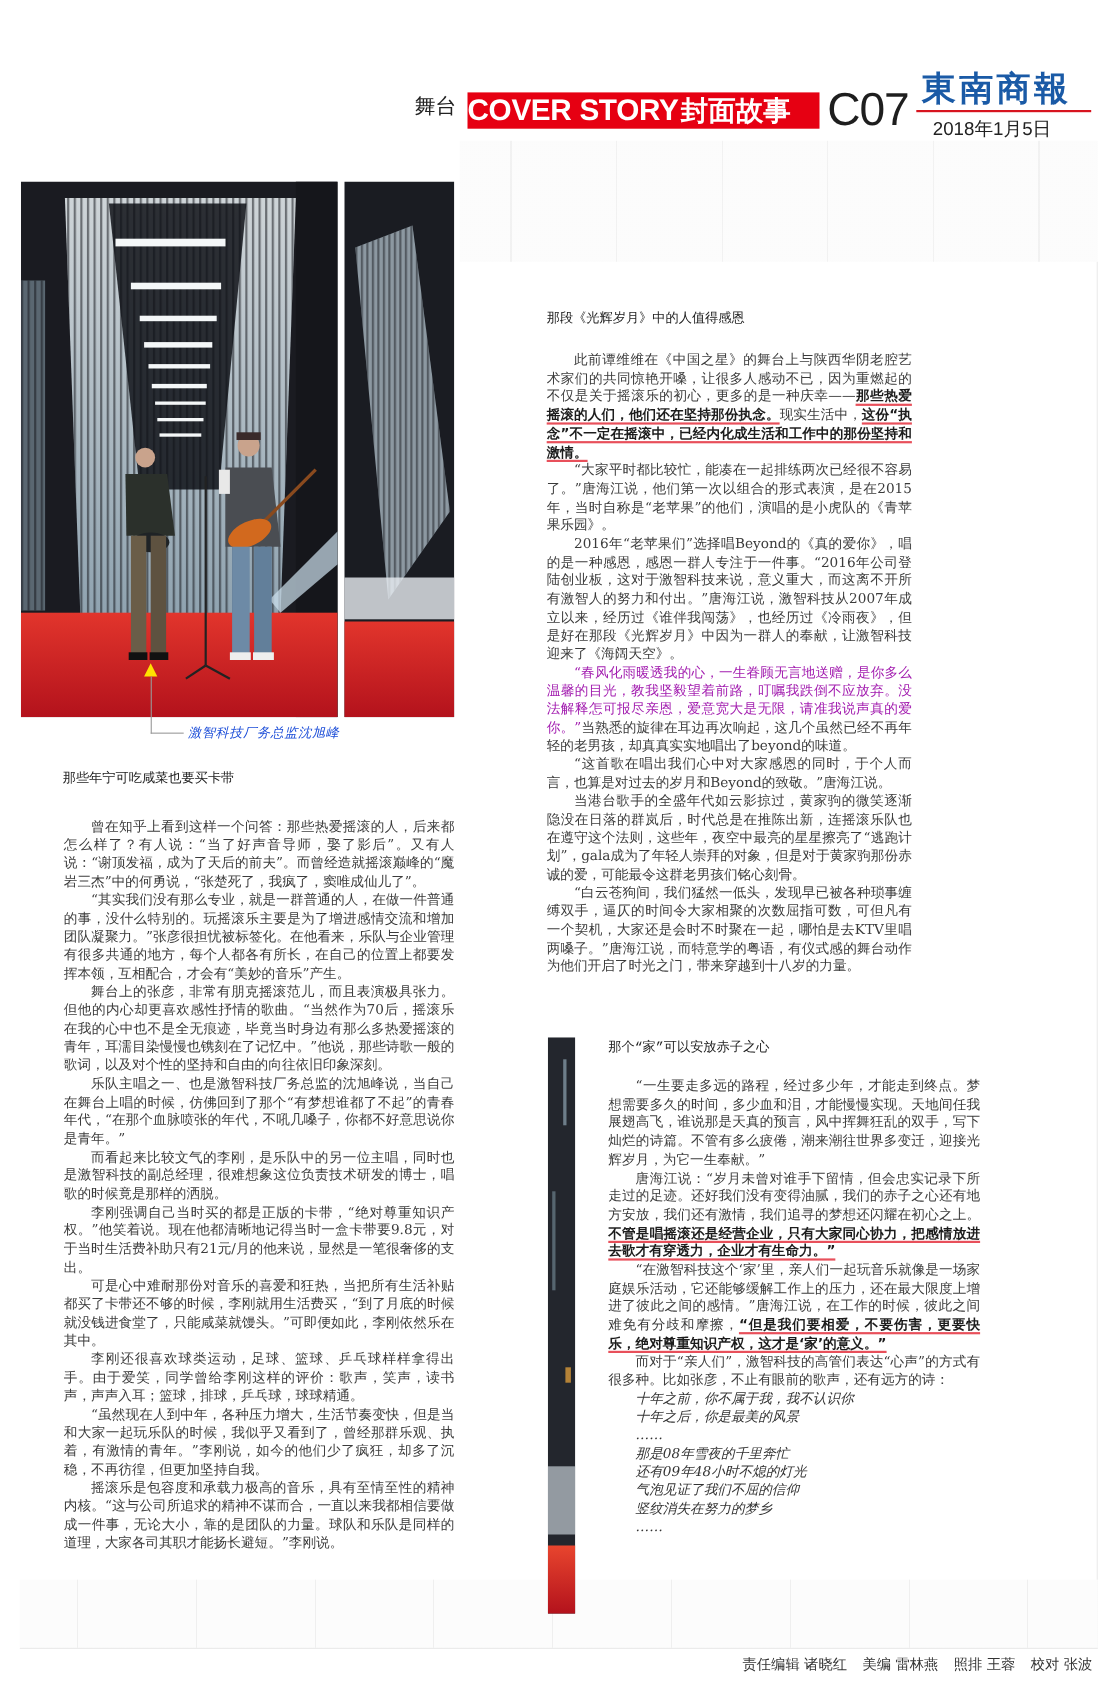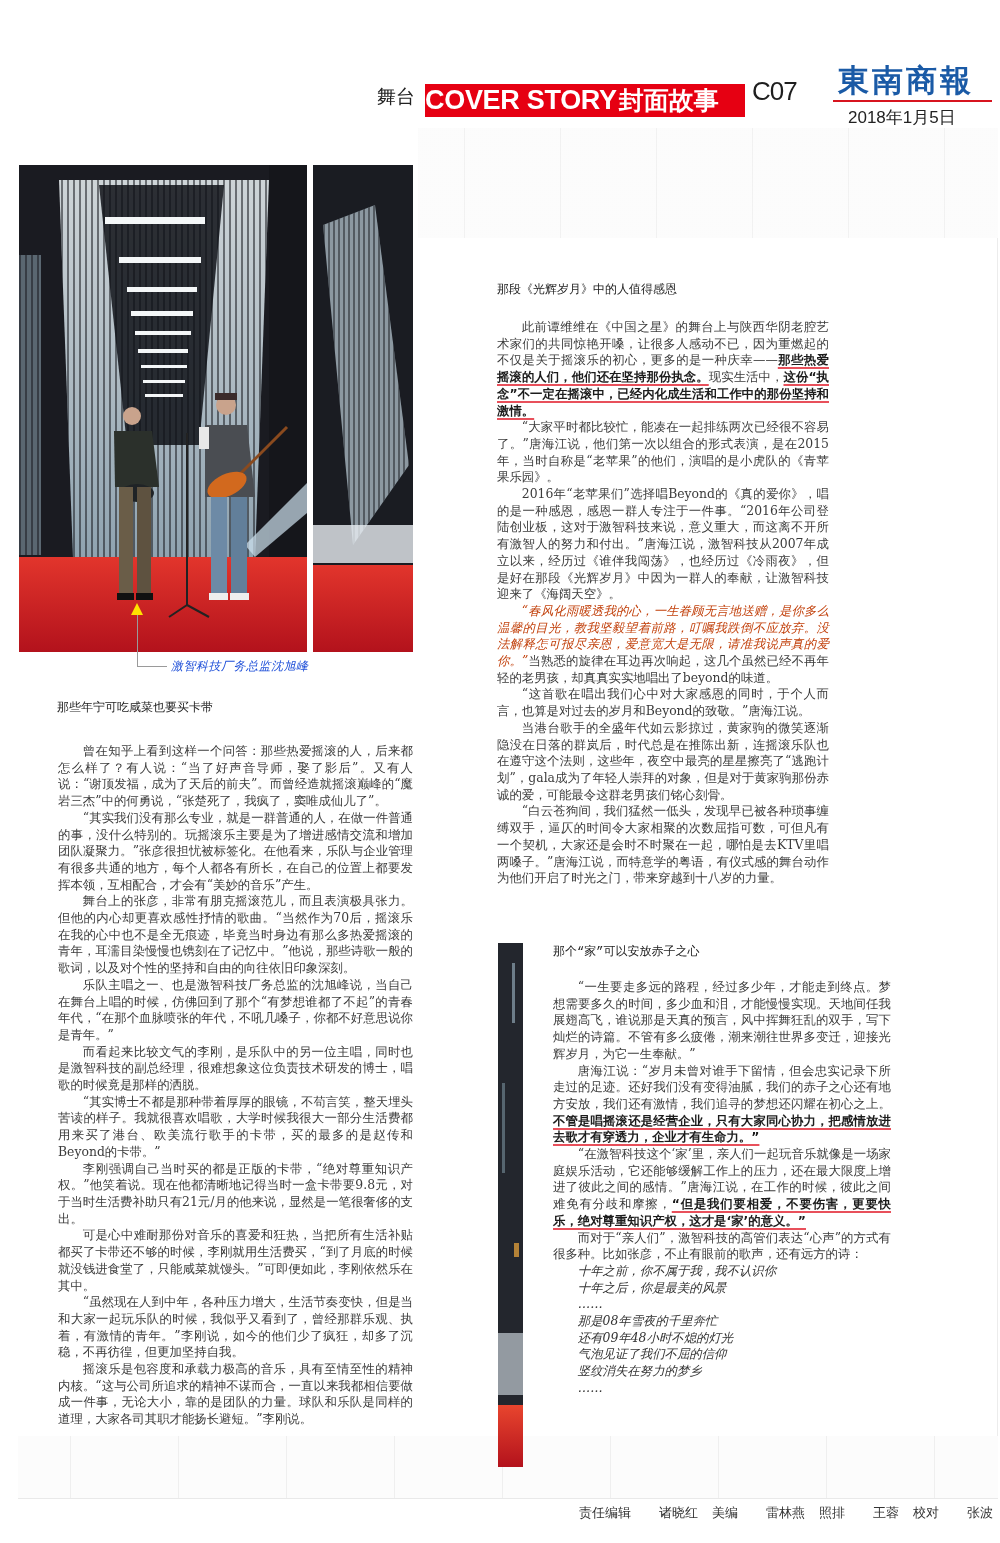"C07" .page-no { font-size: 26px -> 42px }
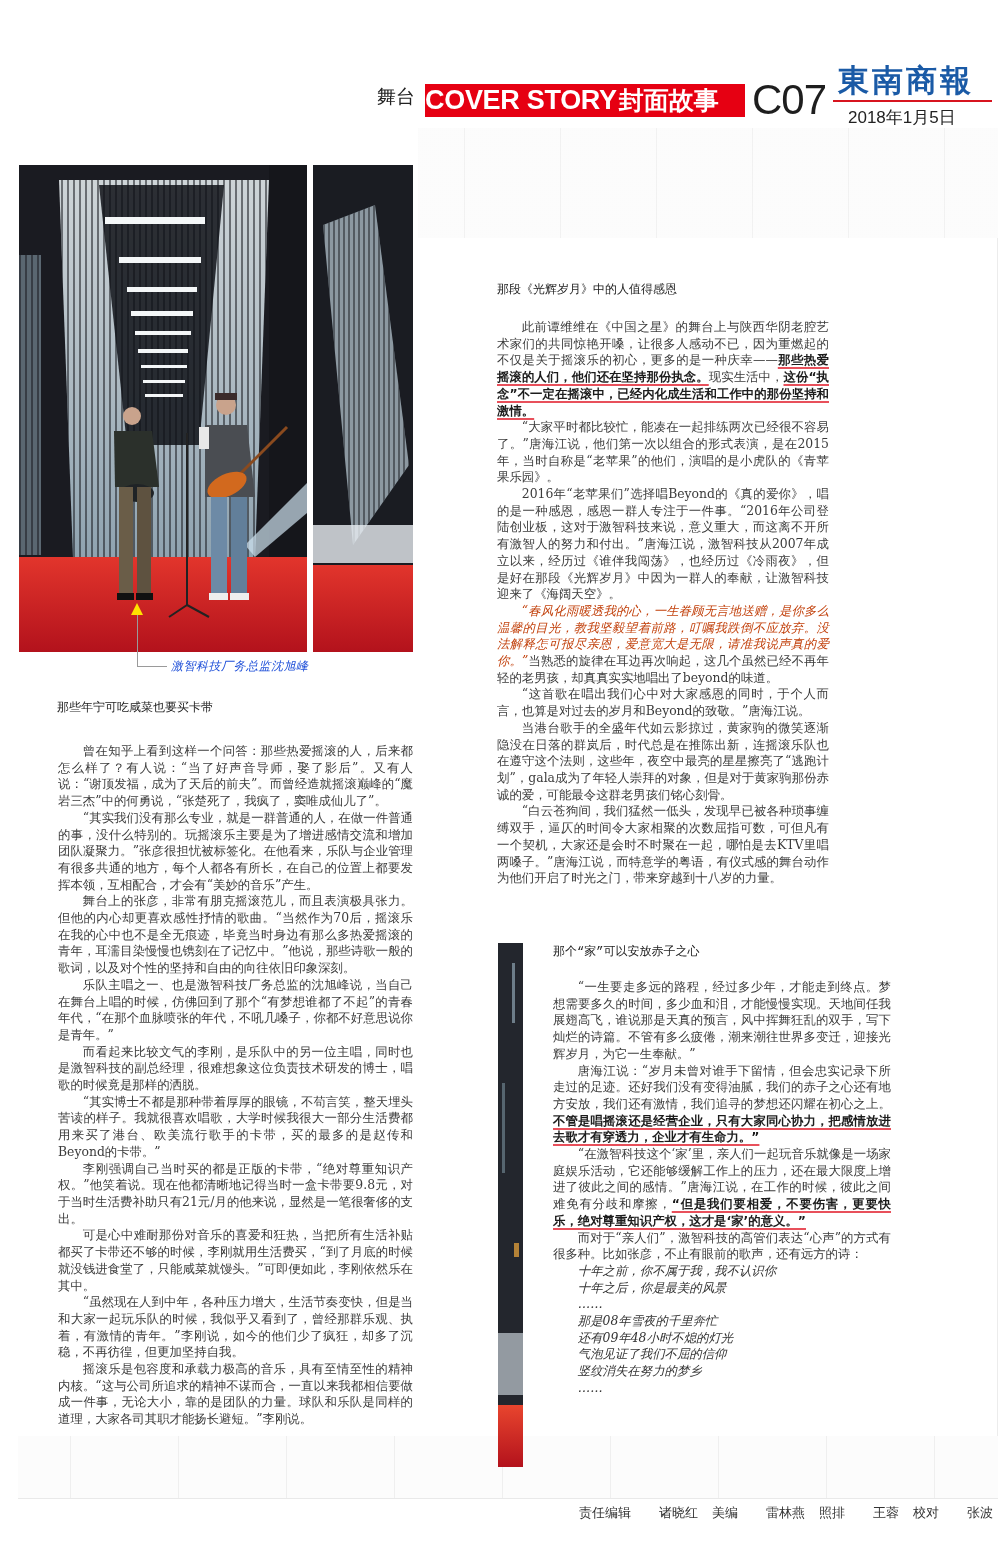"“春风化雨暖透我的心，一生眷顾无言地送赠，是你多么温馨的目光，教我坚毅望着前路，" .seg-lyric { color: #c2410c -> #a21caf; font-style: italic -> none }
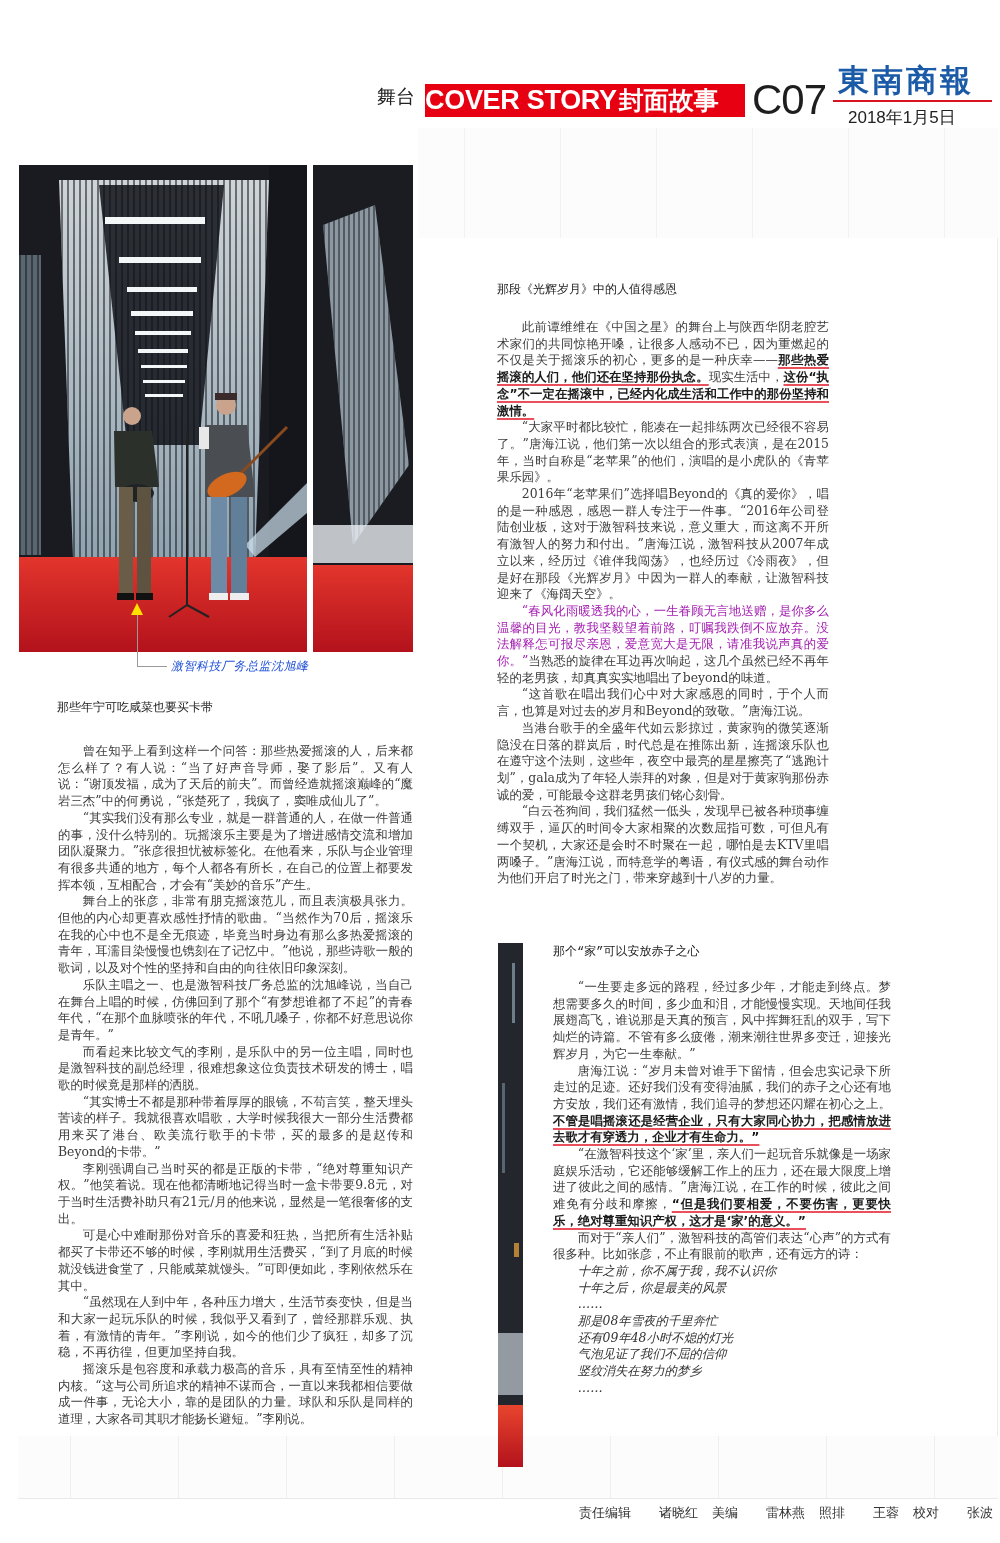"“其实博士不都是那种带着厚厚的眼镜，不苟言笑，整天埋头苦读的样子。我就很喜欢唱歌" p { html: <p><span>“其实博士不都是那种带着厚厚的眼镜，不苟言笑，整天埋头苦读的样子。我就很喜欢唱歌，大学时候我很大一部分生活费都用来买了港台、欧美流行歌手的卡带，买的最多的是赵传和Beyond的卡带。”</span></p> -> none }
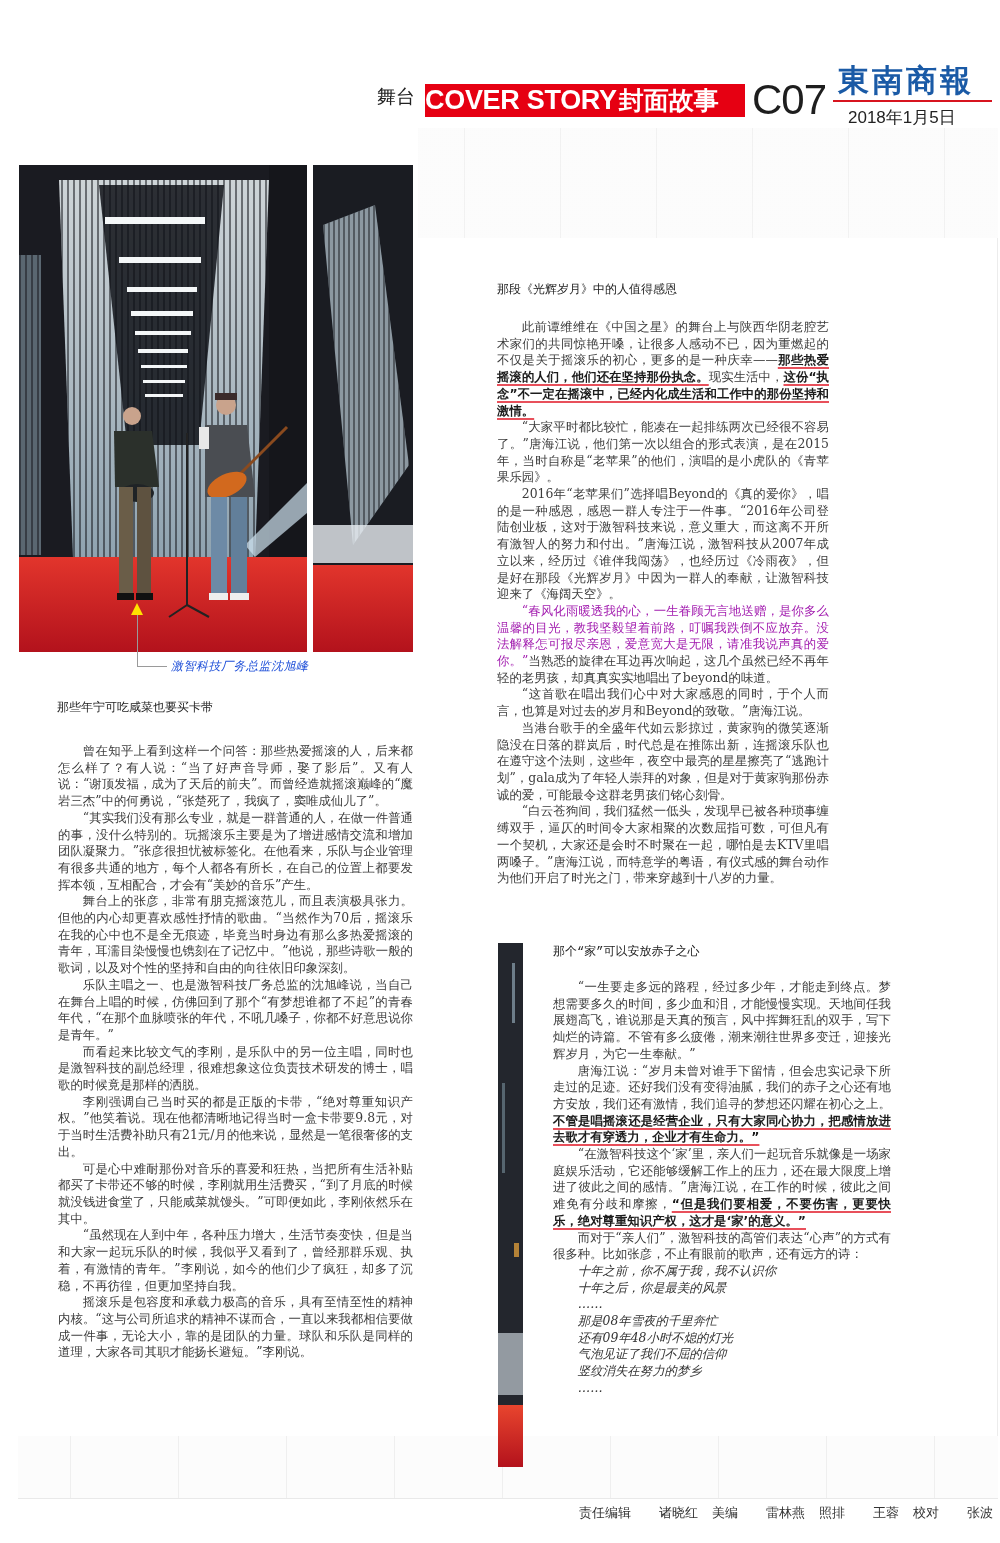"李刚还很喜欢球类运动，足球、篮球、乒乓球样样拿得出手。由于爱笑，同学曾给李刚这样" p { html: none -> <p><span>李刚还很喜欢球类运动，足球、篮球、乒乓球样样拿得出手。由于爱笑，同学曾给李刚这样的评价：歌声，笑声，读书声，声声入耳；篮球，排球，乒乓球，球球精通。</span></p> }
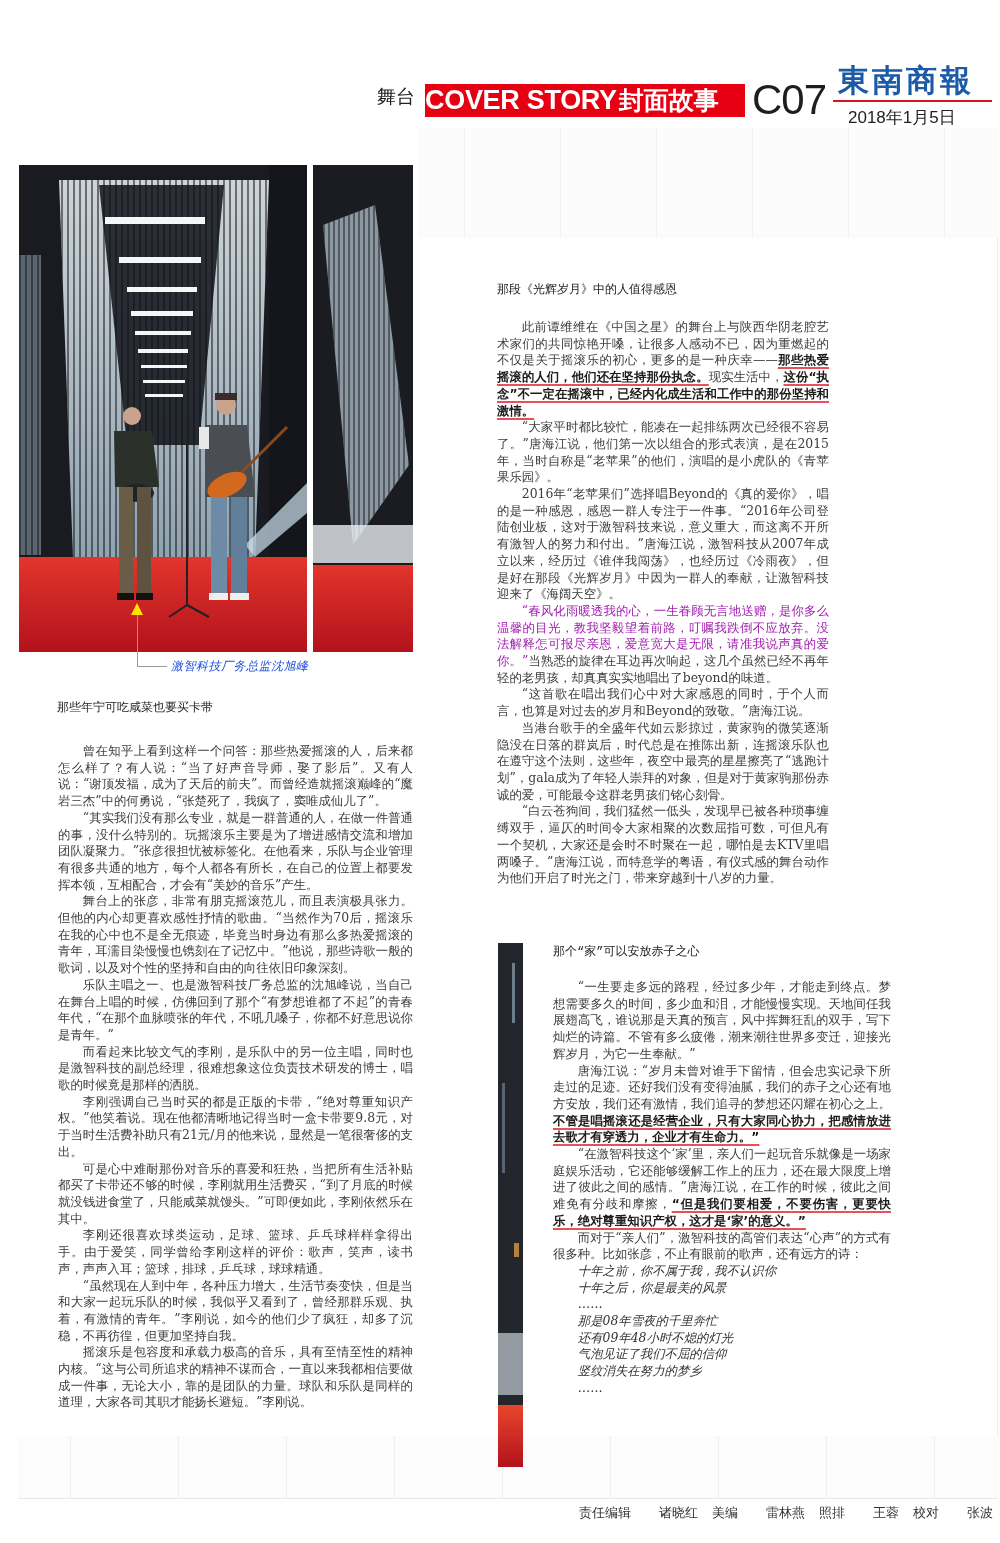"责任编辑" .credit { gap: 28px -> 4px }
